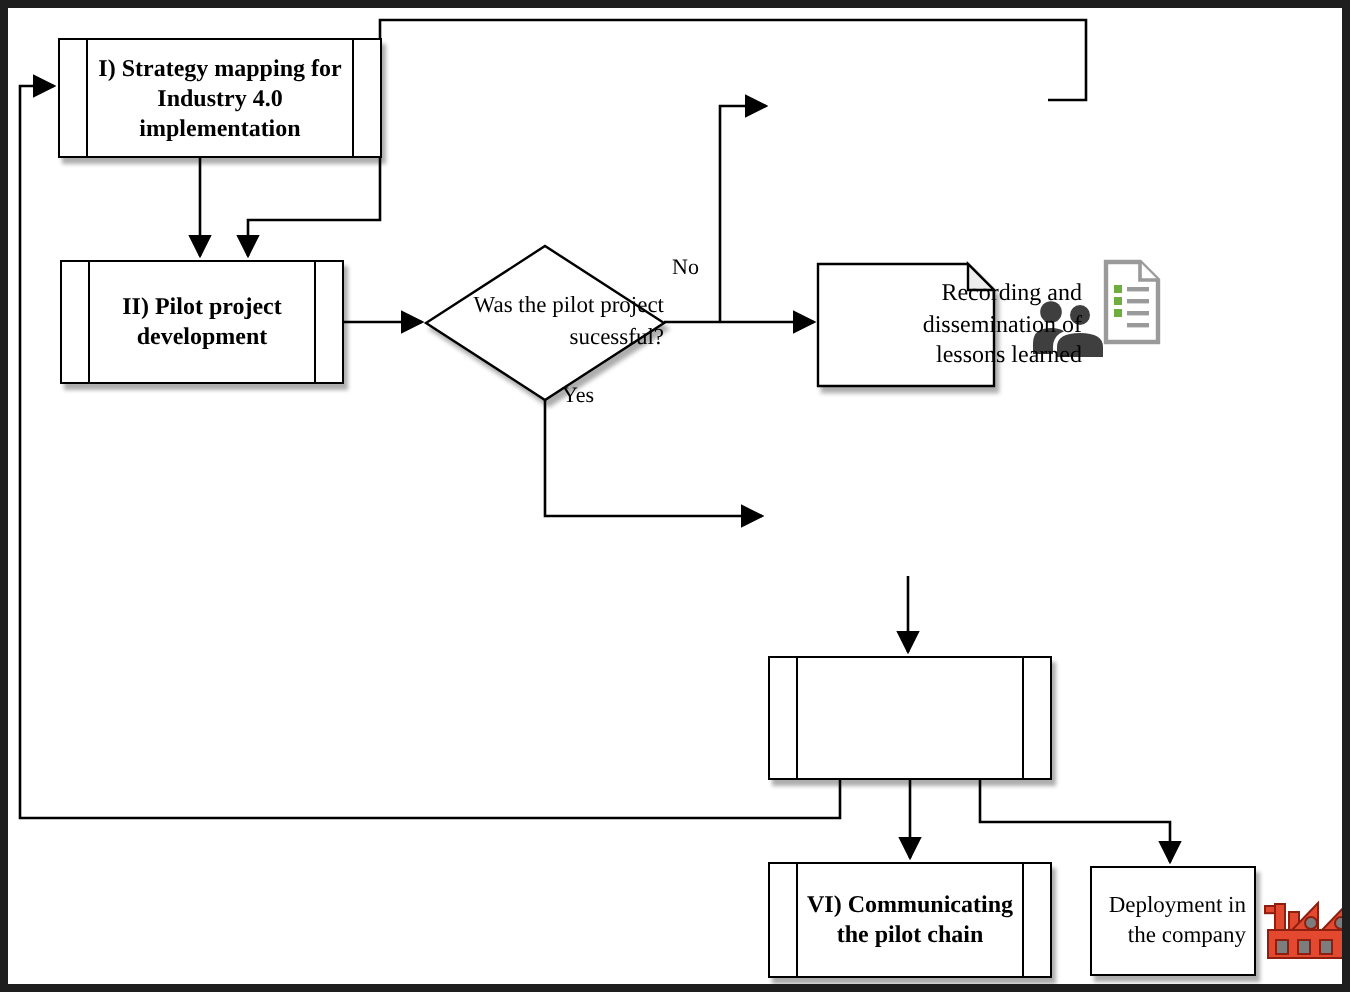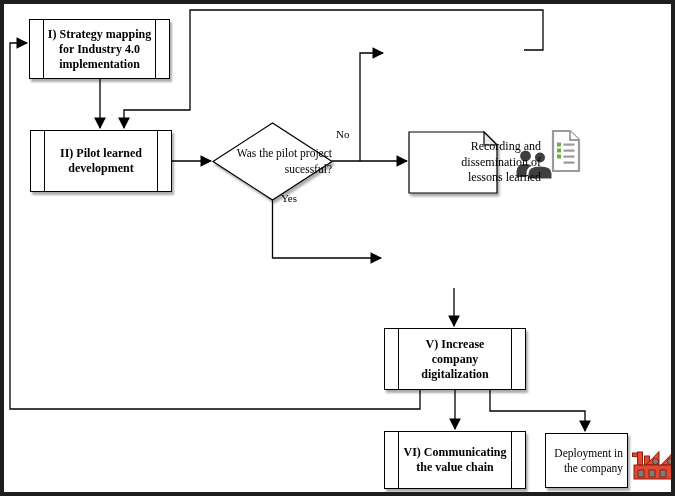"I) Strategy mapping for Industry" div.node { width: 141px -> 162px }
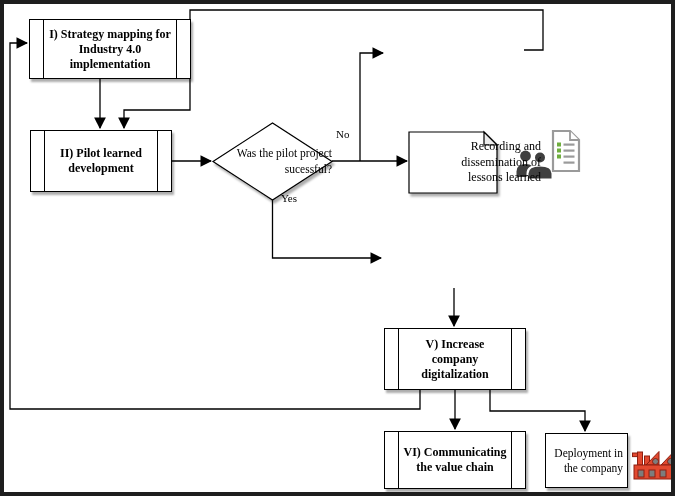"II) Pilot learned development" span.lbl { text: learned -> project }
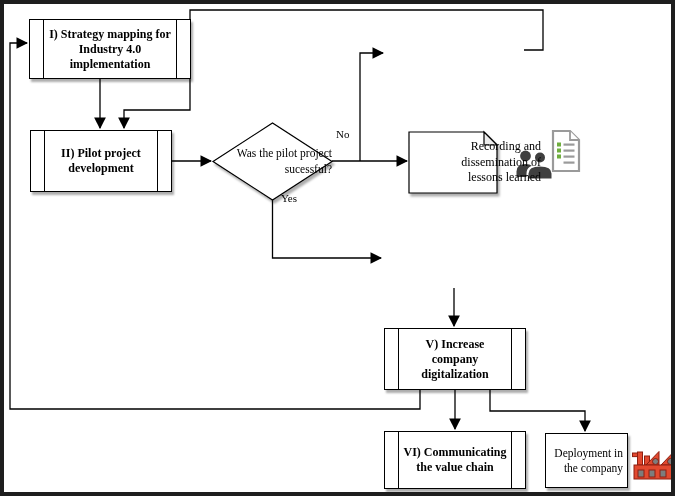"V) Increase company digitalization" span.lbl { html: <span>V) Increase company digitalization</span> -> none }
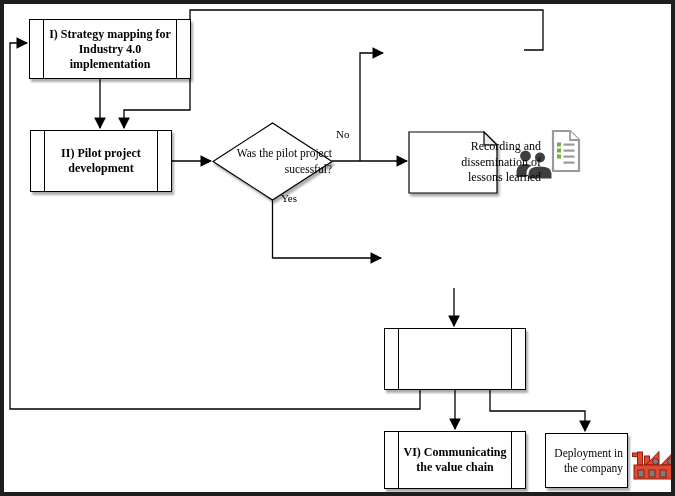"VI) Communicating the value chain" span.lbl { text: value -> pilot }
